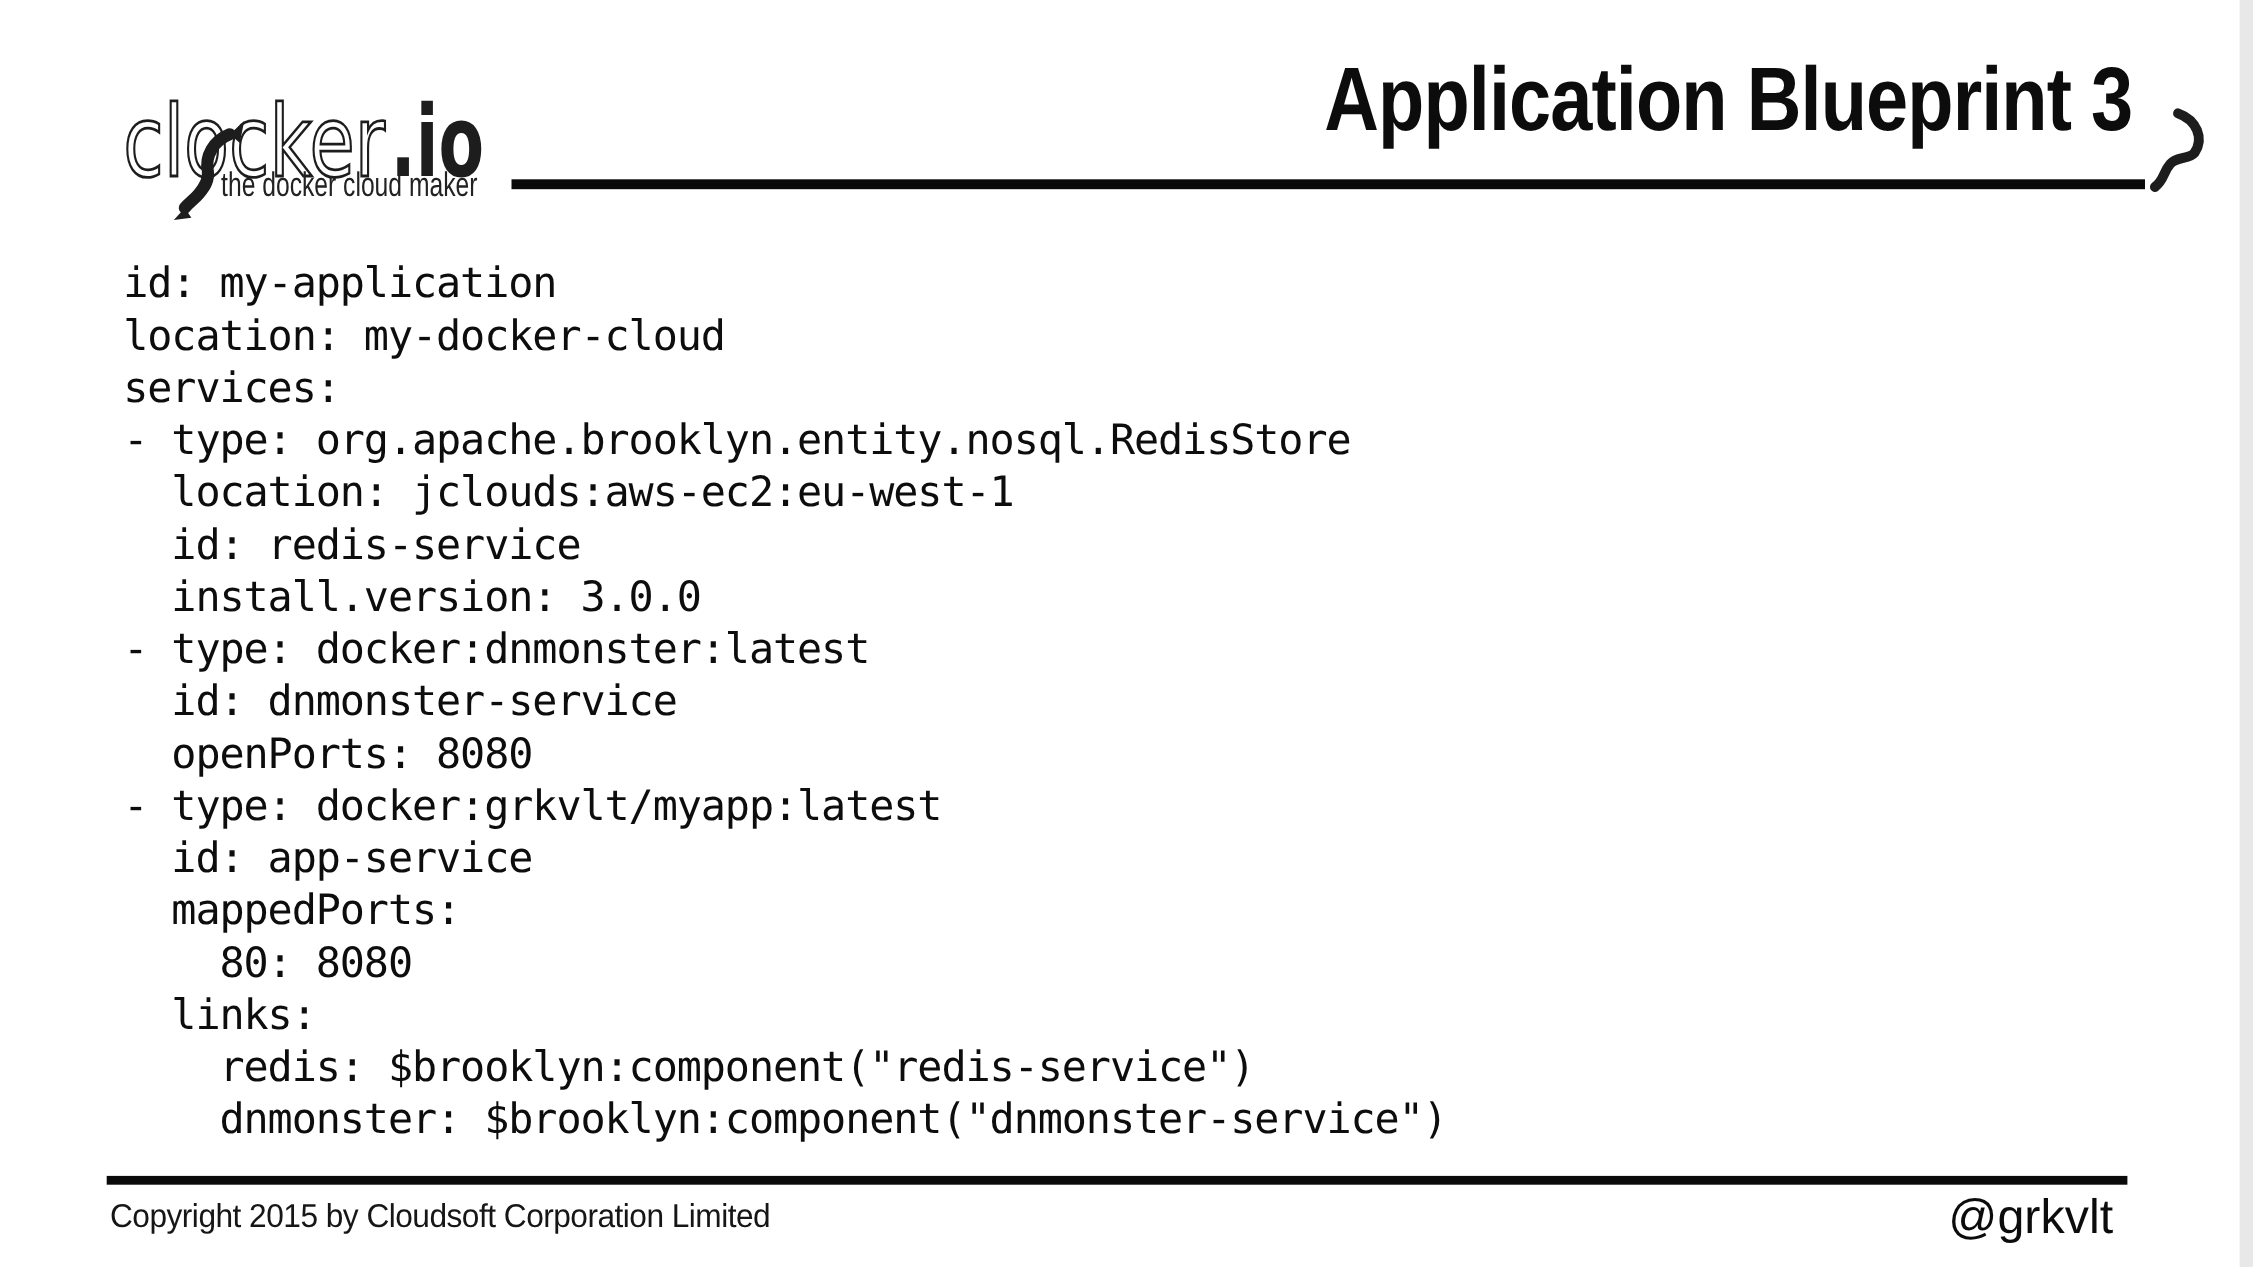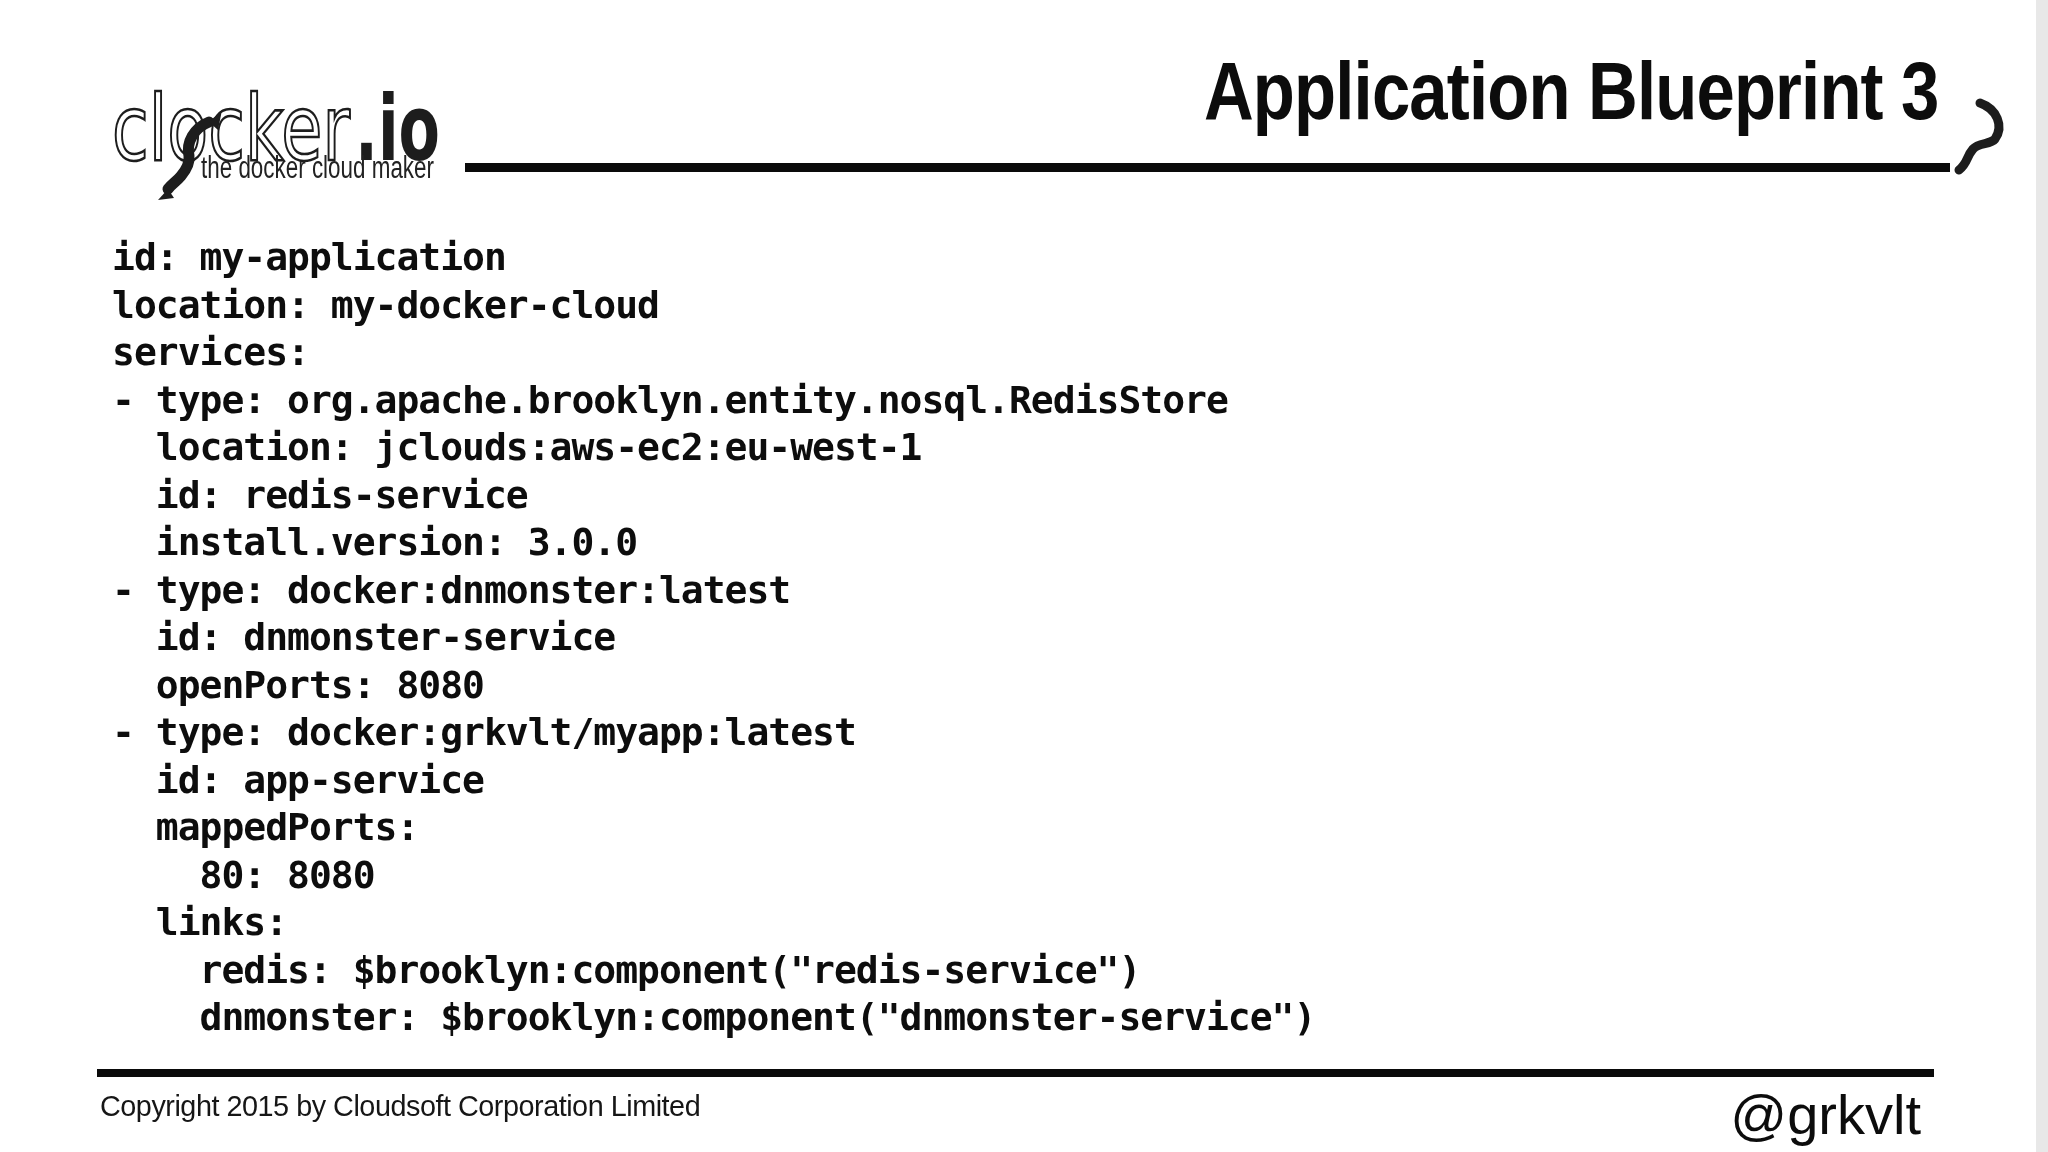"id: my-application" .code { font-weight: bold -> normal }
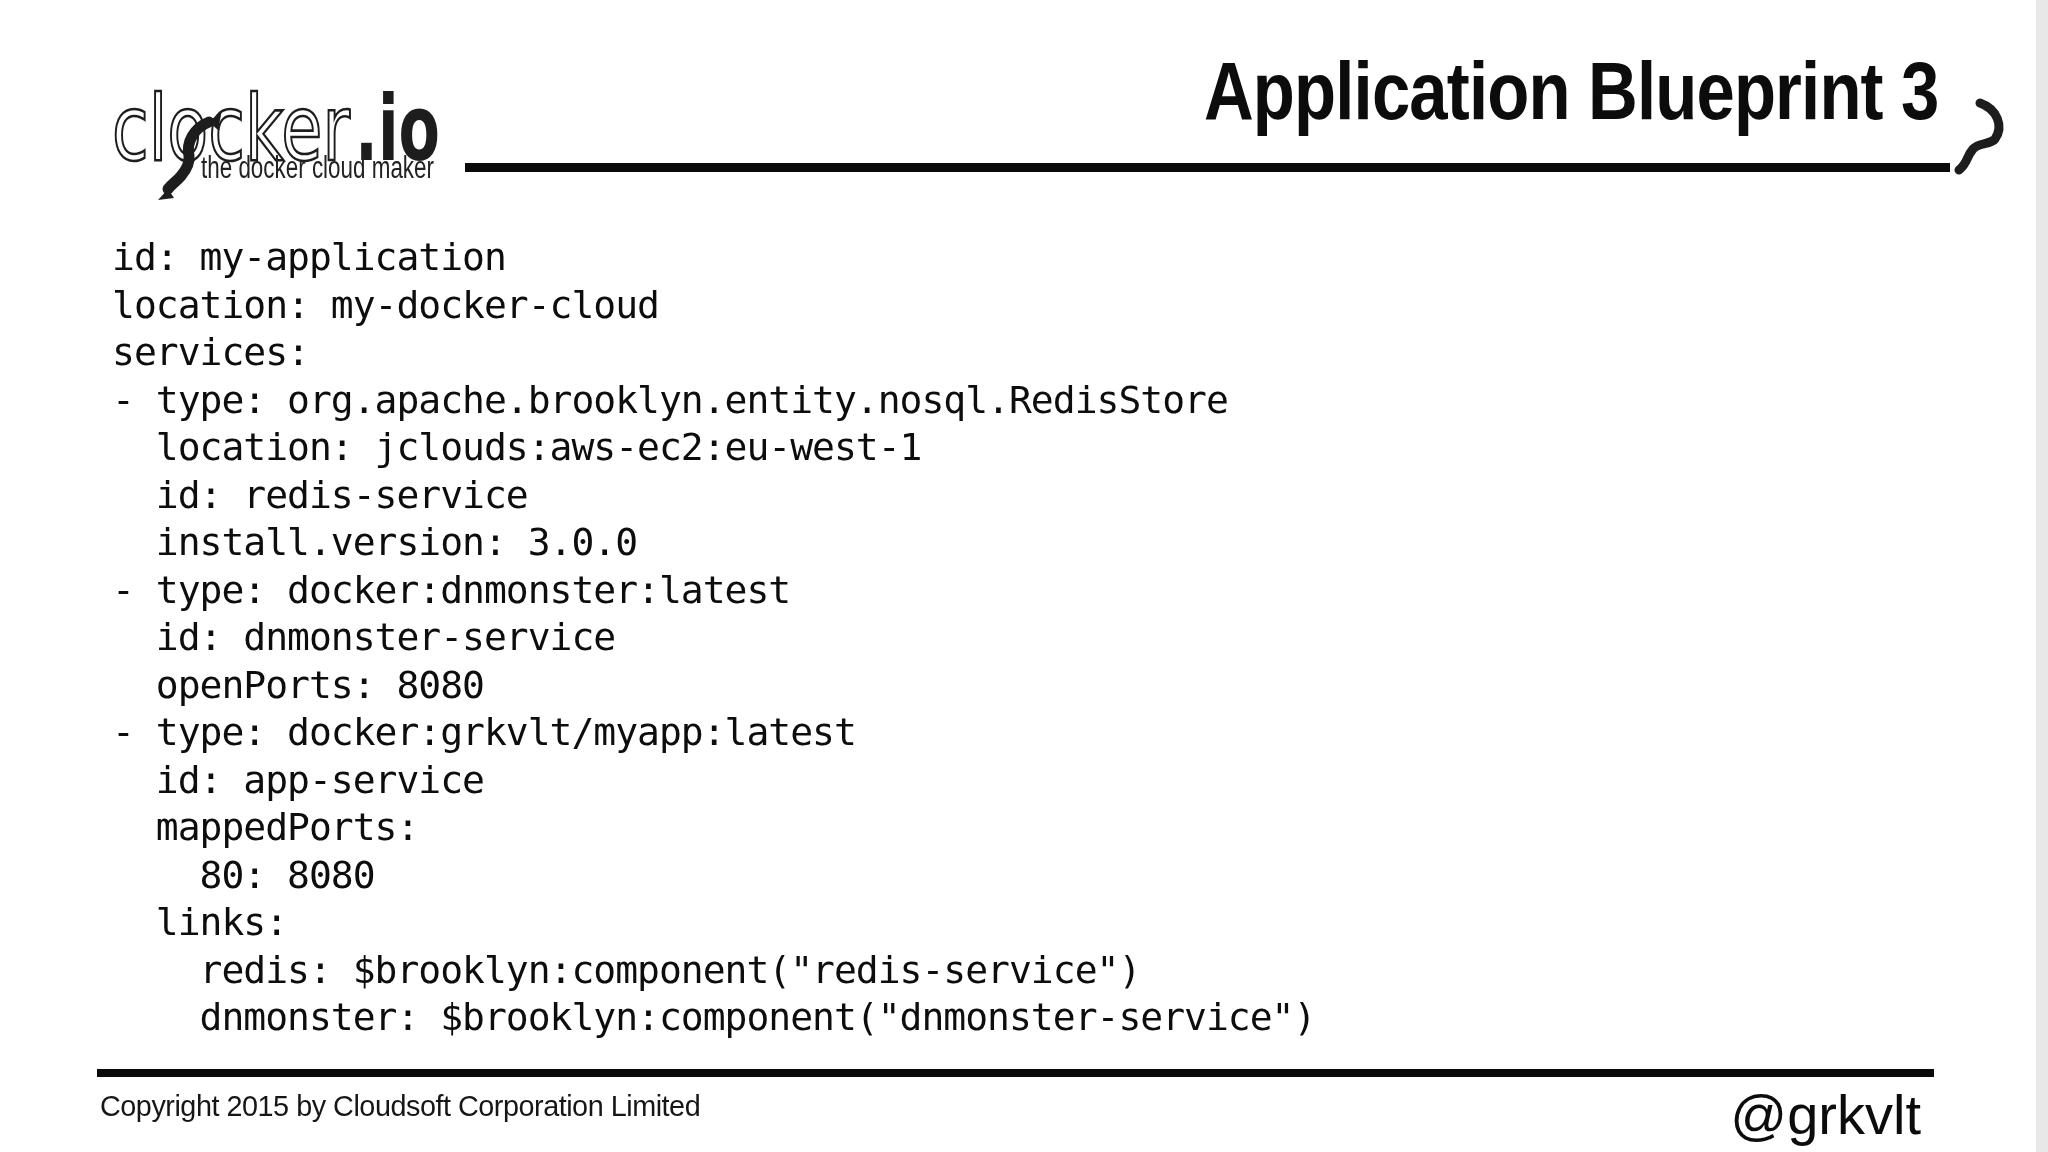"@grkvlt" .handle { font-size: 56px -> 44px }
